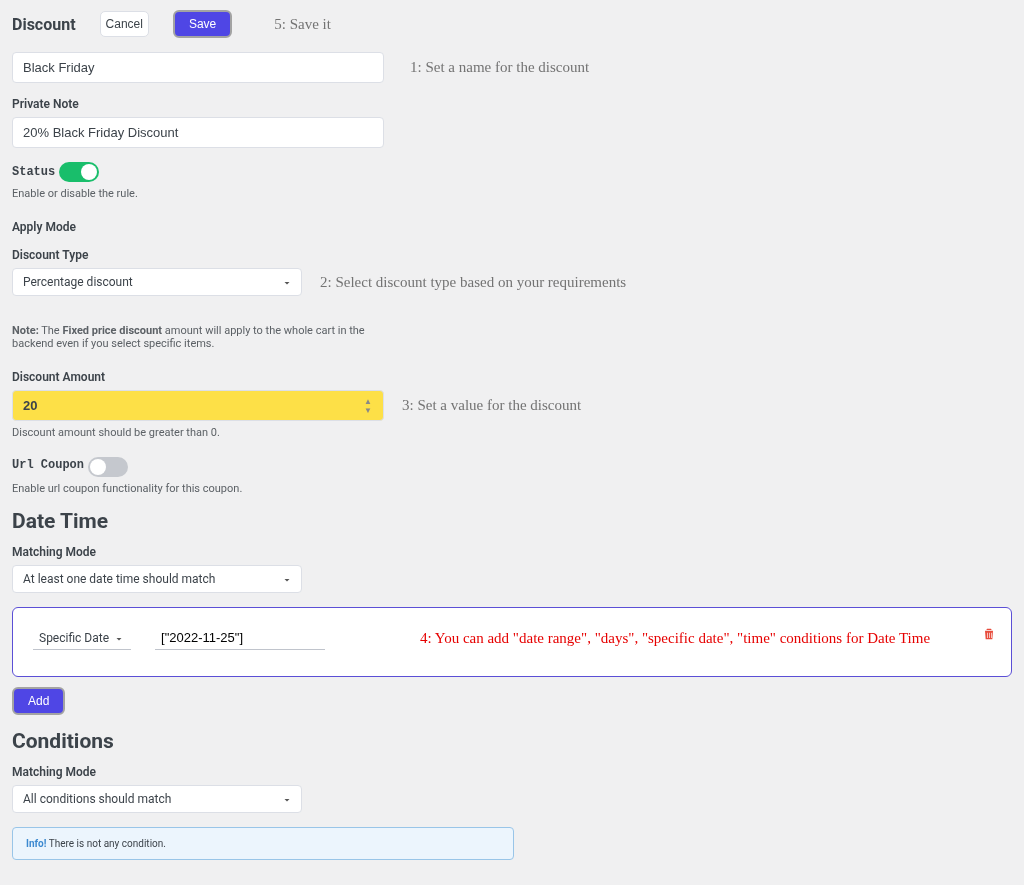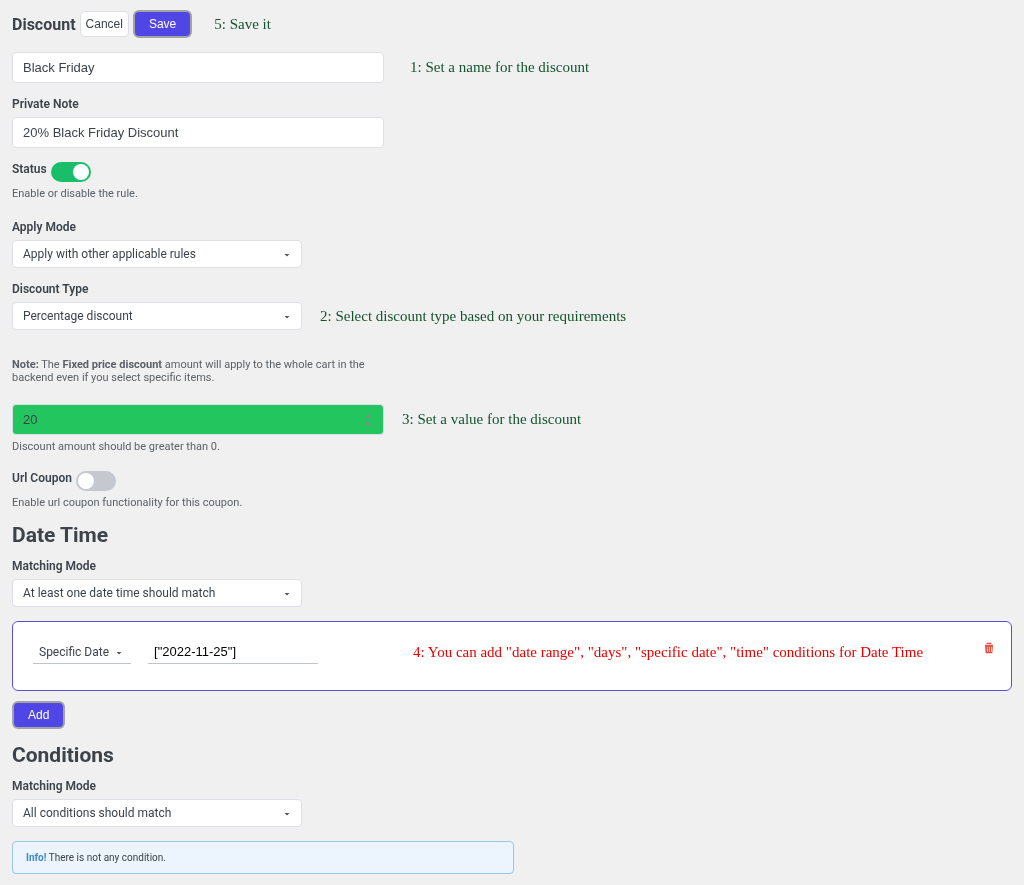"Discount" .header-row { gap: 4px -> 24px }
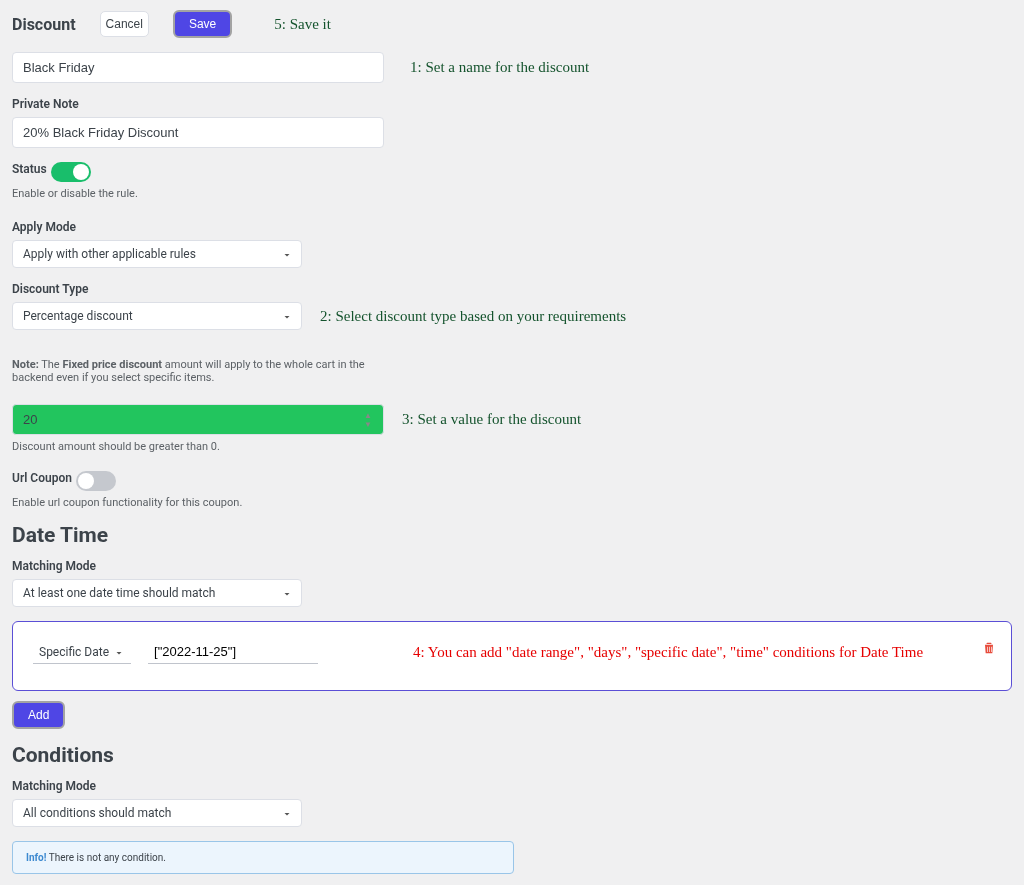"5: Save it" .ann { color: #14532d -> #737373 }
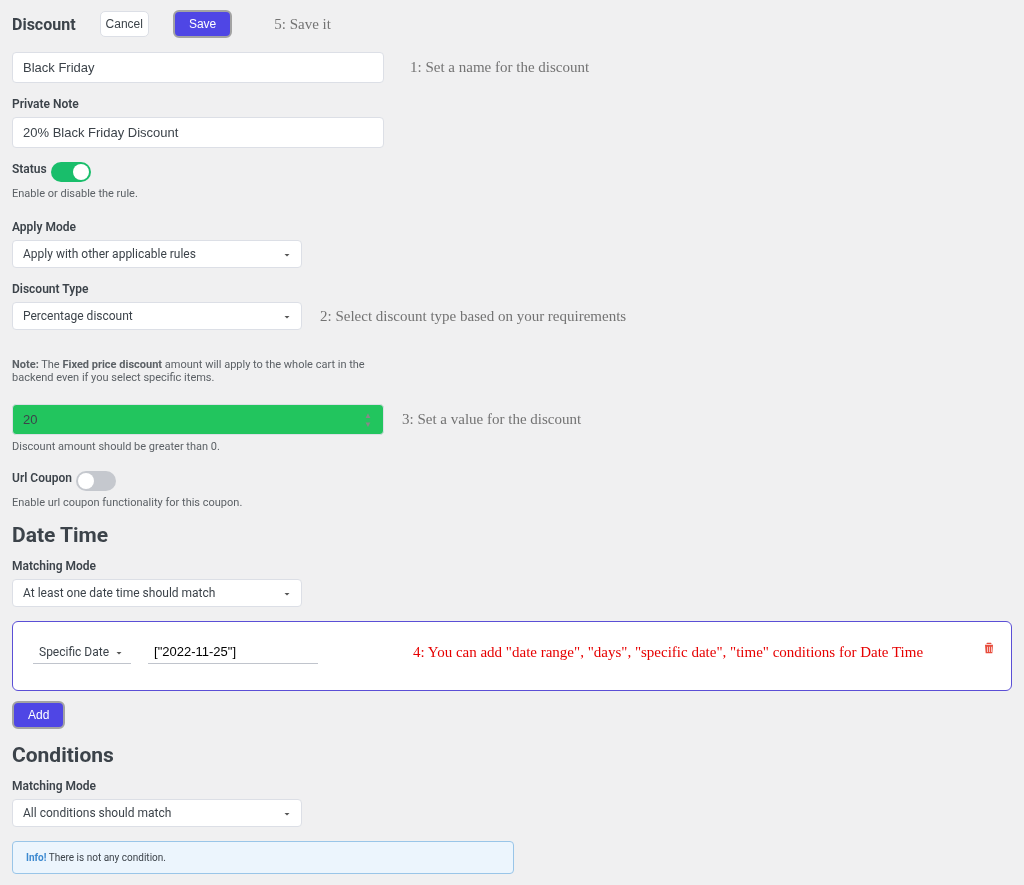"Status" .row-inline { align-items: flex-start -> center; font-family: none -> Liberation Mono, monospace }
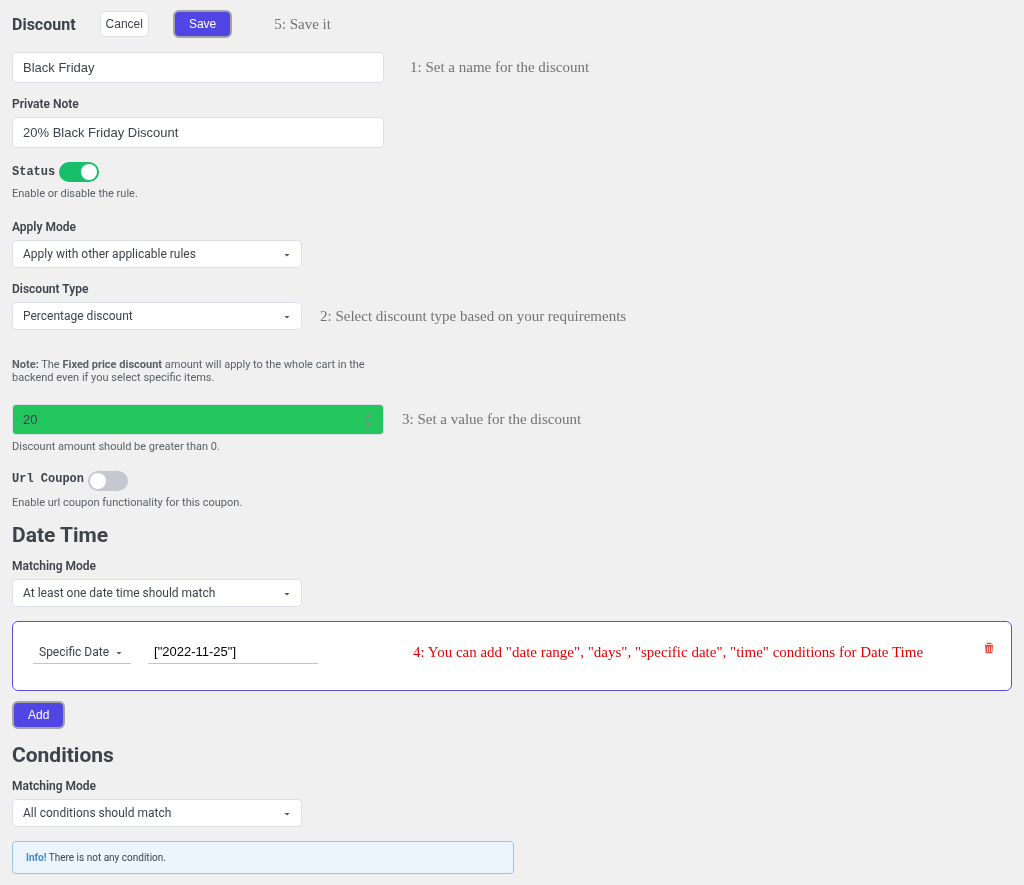"Apply with other applicable rules" div.select { html: <div> <span>Apply with other applicable rules</span> <span> <svg> <path></path> </svg> </span> </div> -> none }
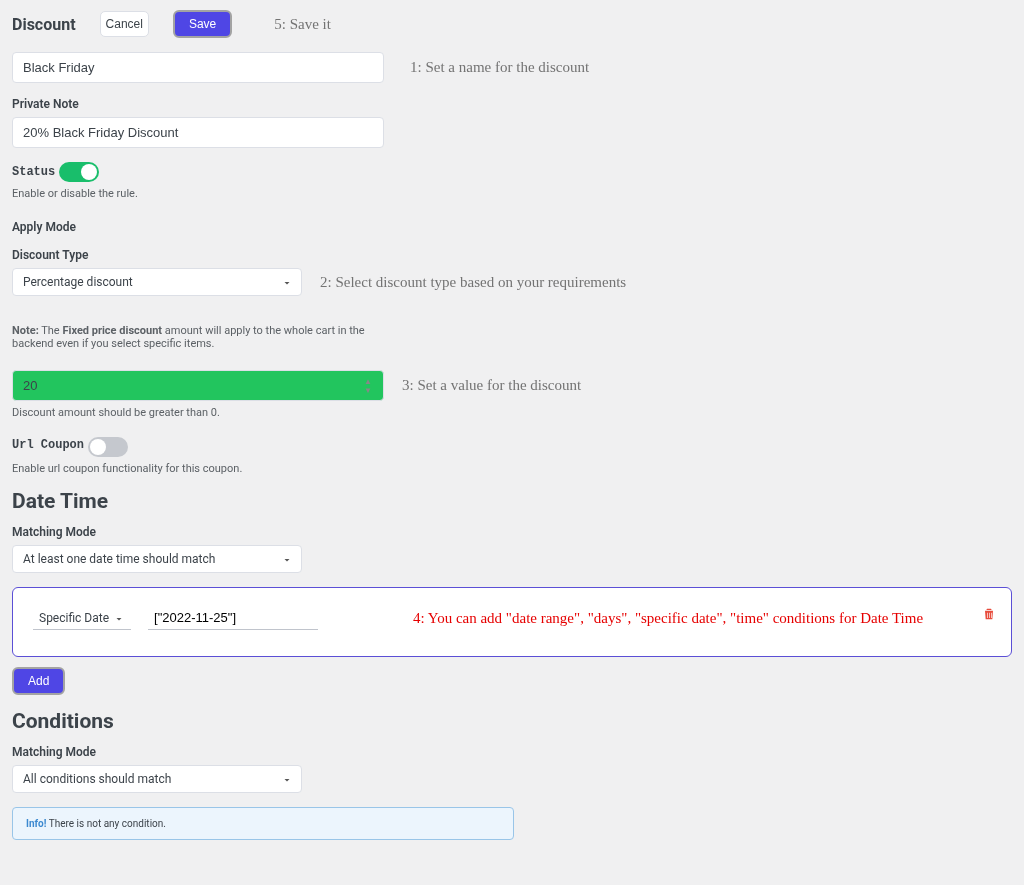"Discount Amount" span.label { html: none -> <span>Discount Amount</span> }
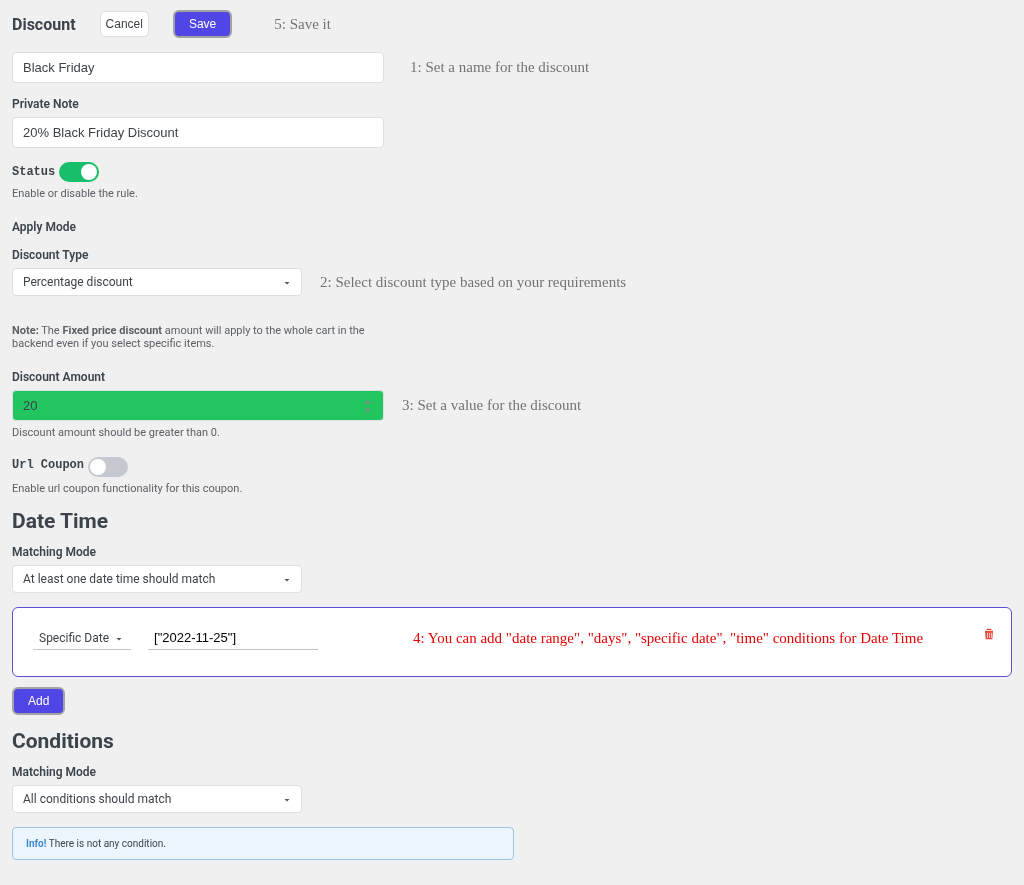"20" .input-number { background: #22c55e -> #fde047; font-weight: none -> bold }
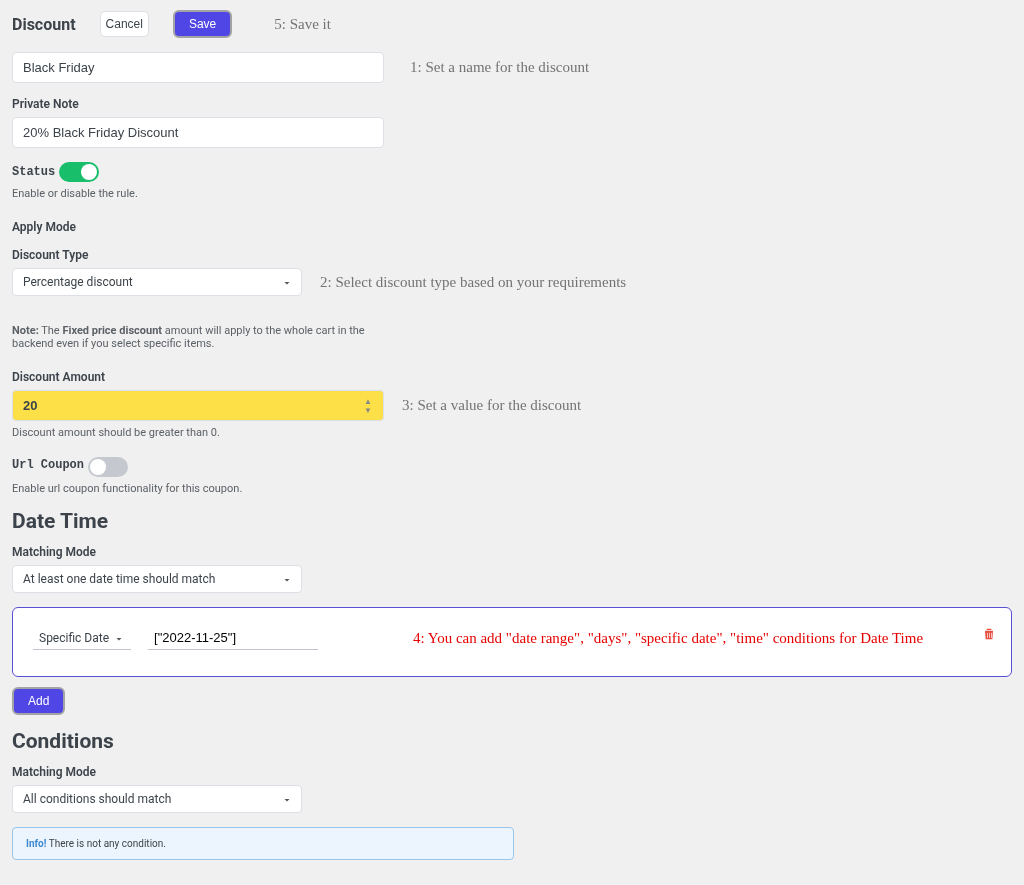"Specific Date" .datetime-box { gap: 17px -> 24px }
